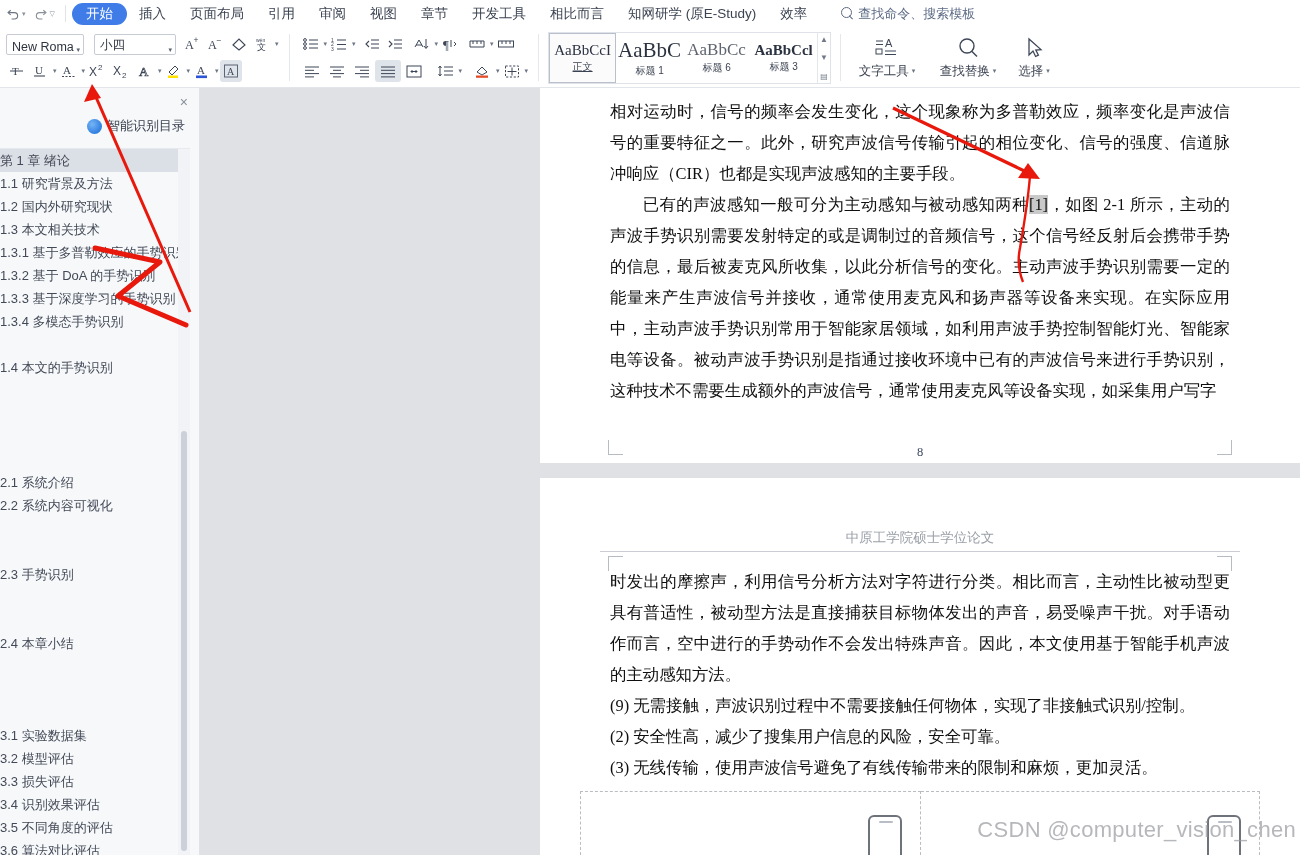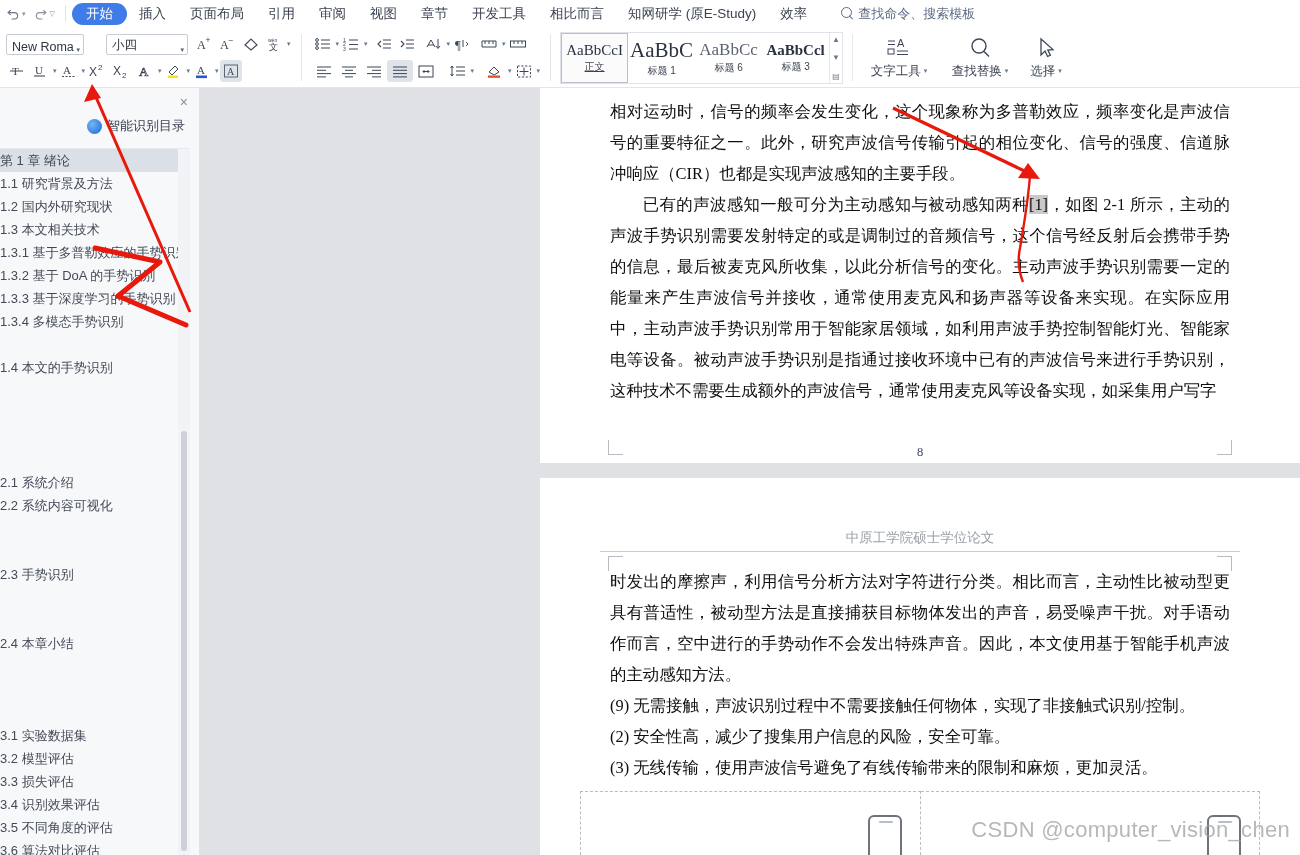"小四" .fontsize { margin-left: 21px -> 9px }
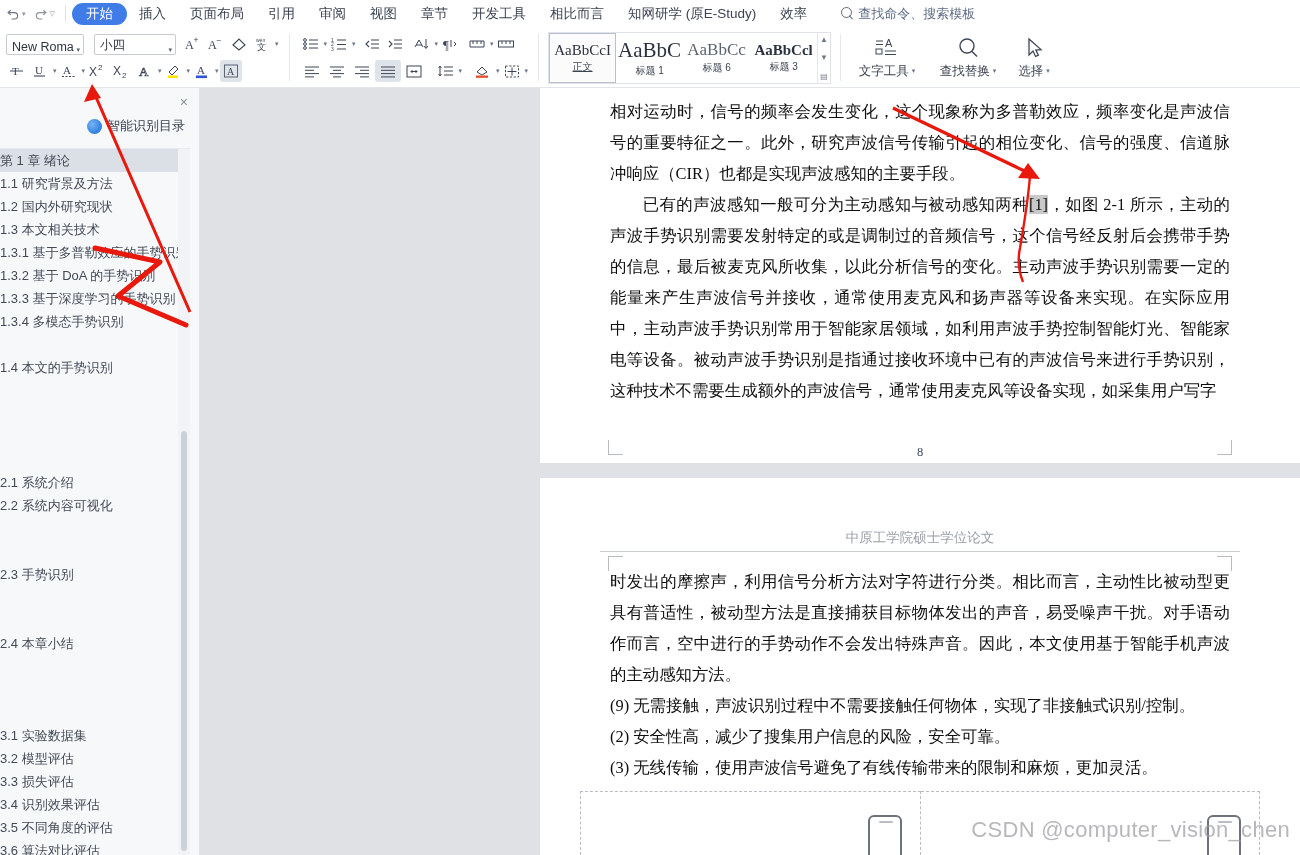"CSDN @computer_vision_chen" .watermark { right: 10px -> 4px }
